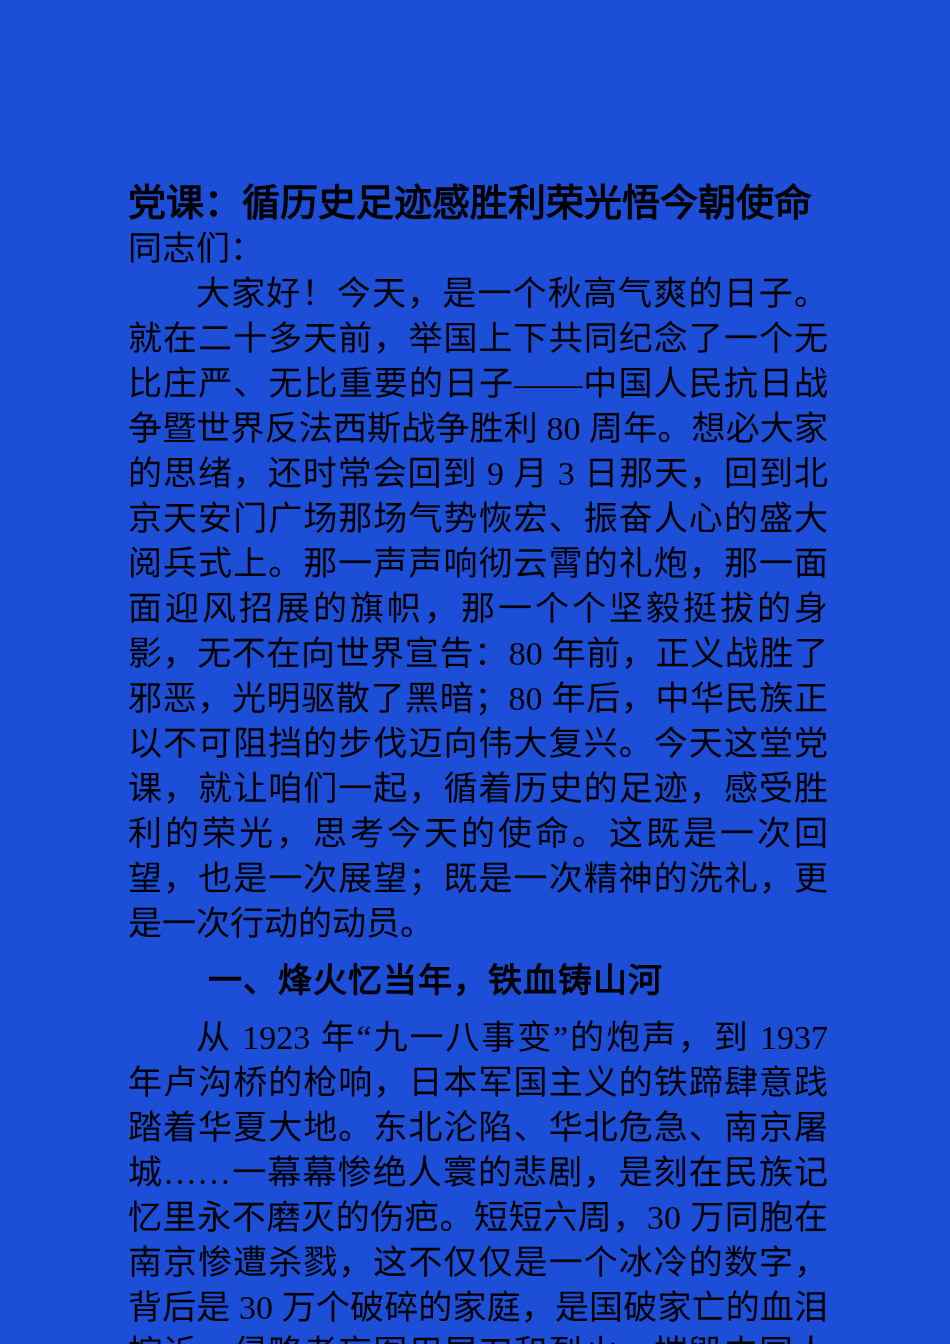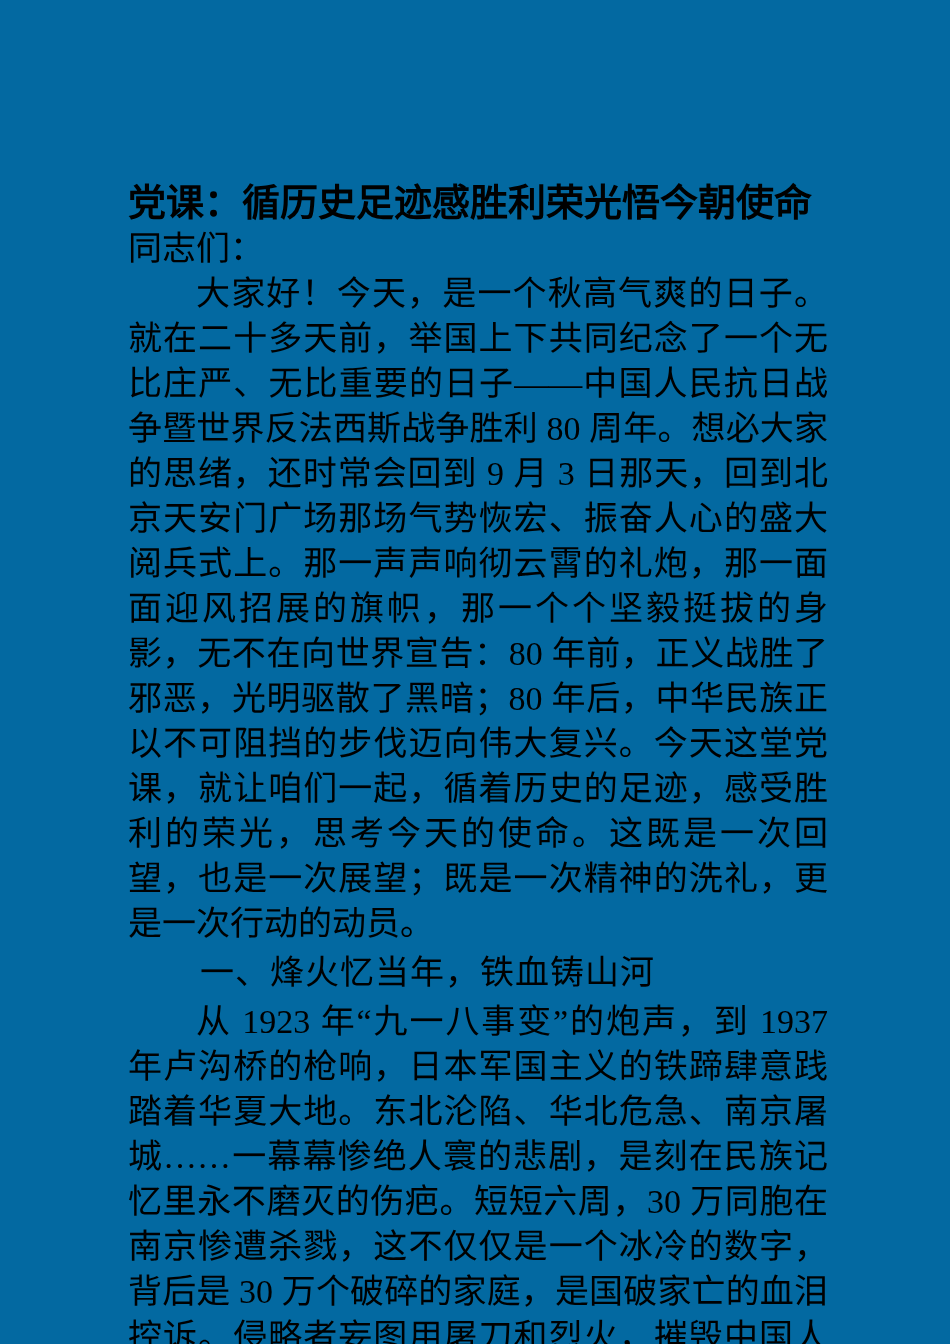"党课：循历史足迹感胜利荣光悟今朝使命" .doc-page { background: #0369a1 -> #1d4ed8 }
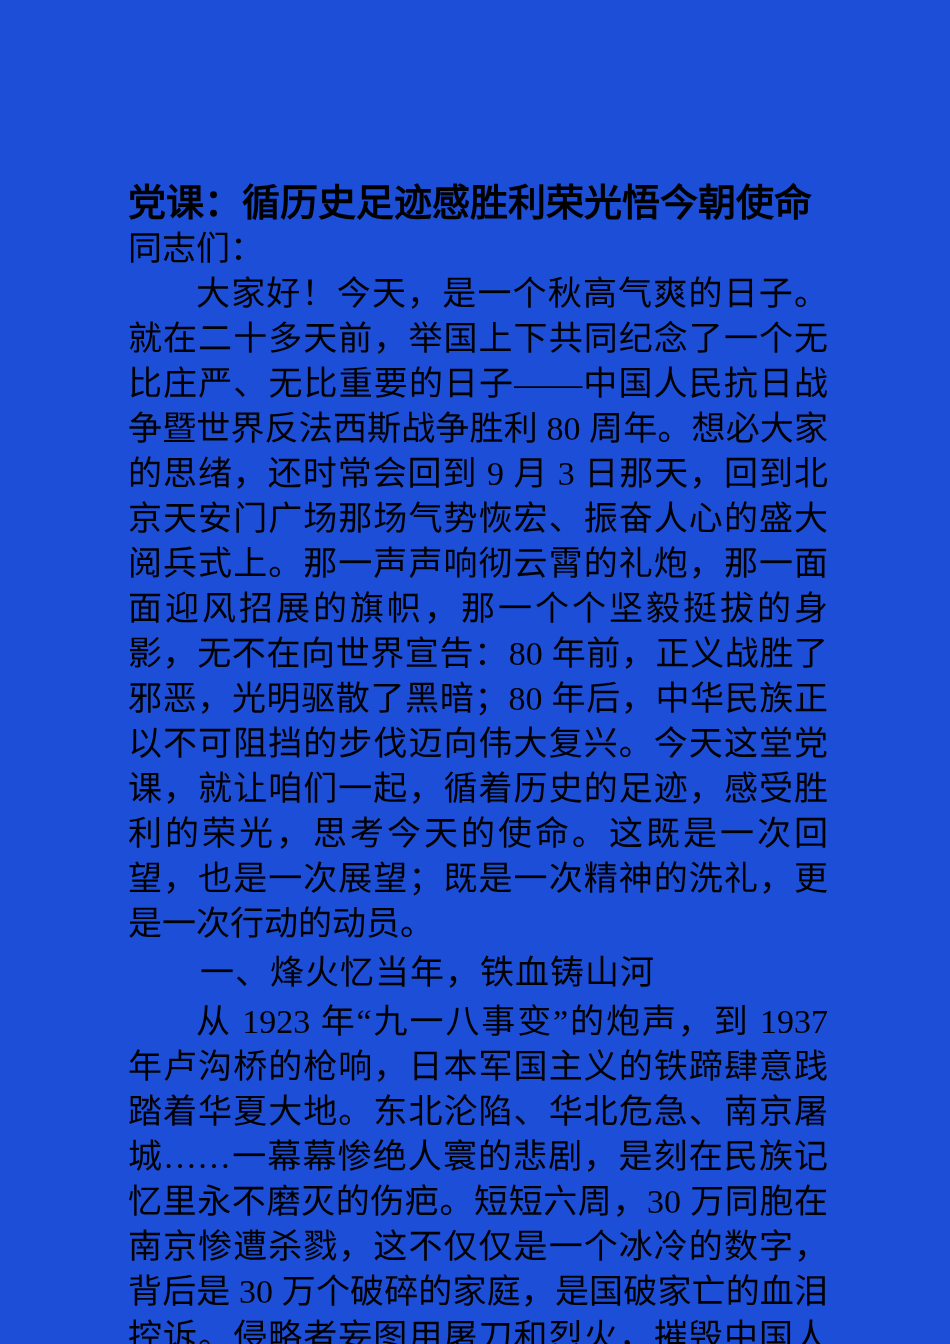"一、烽火忆当年，铁血铸山河" .para-heading { font-weight: normal -> bold; margin: 4px -> 12px }
